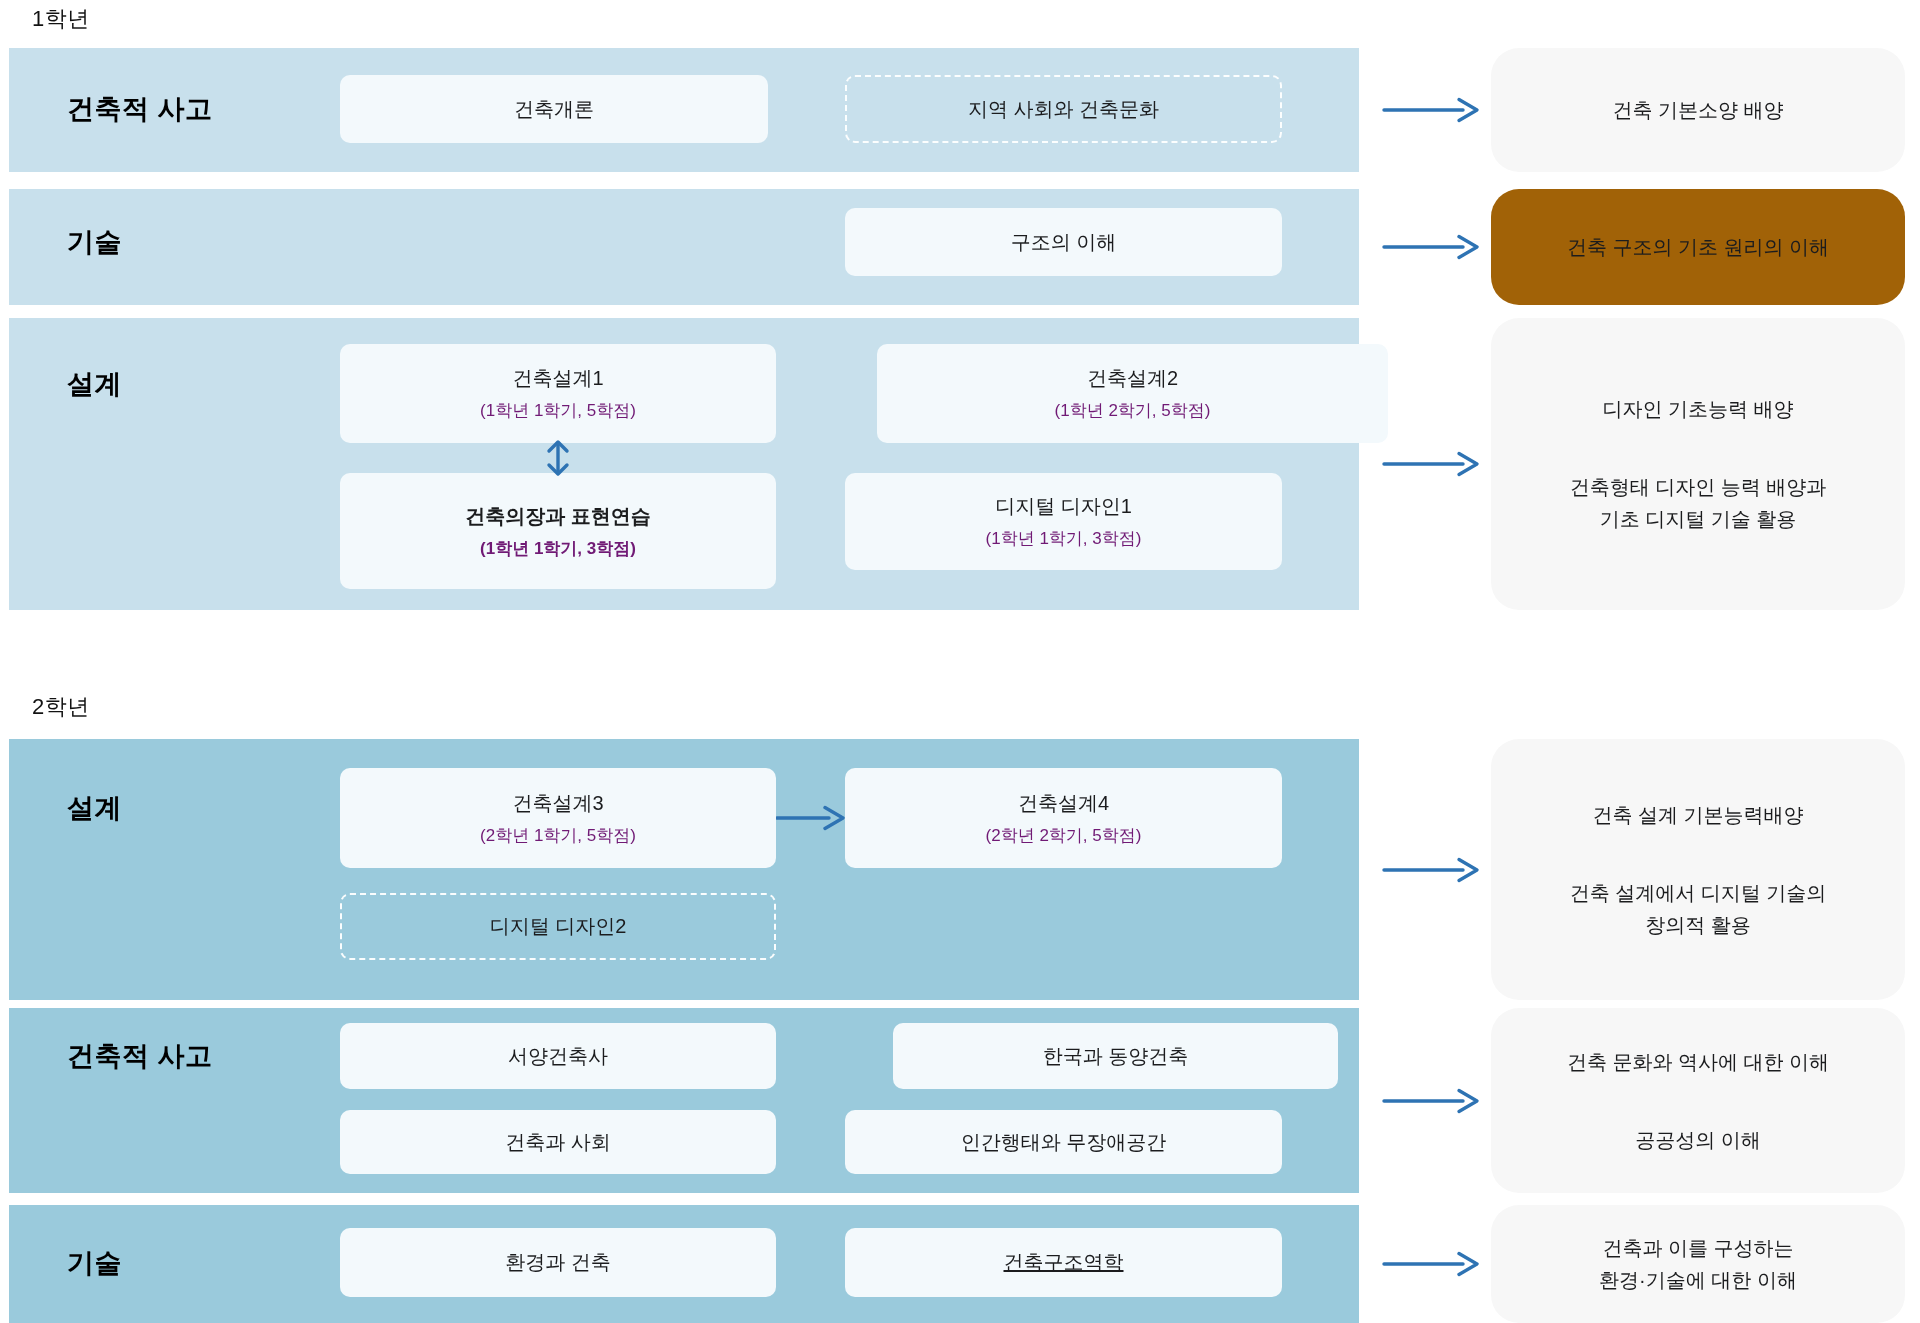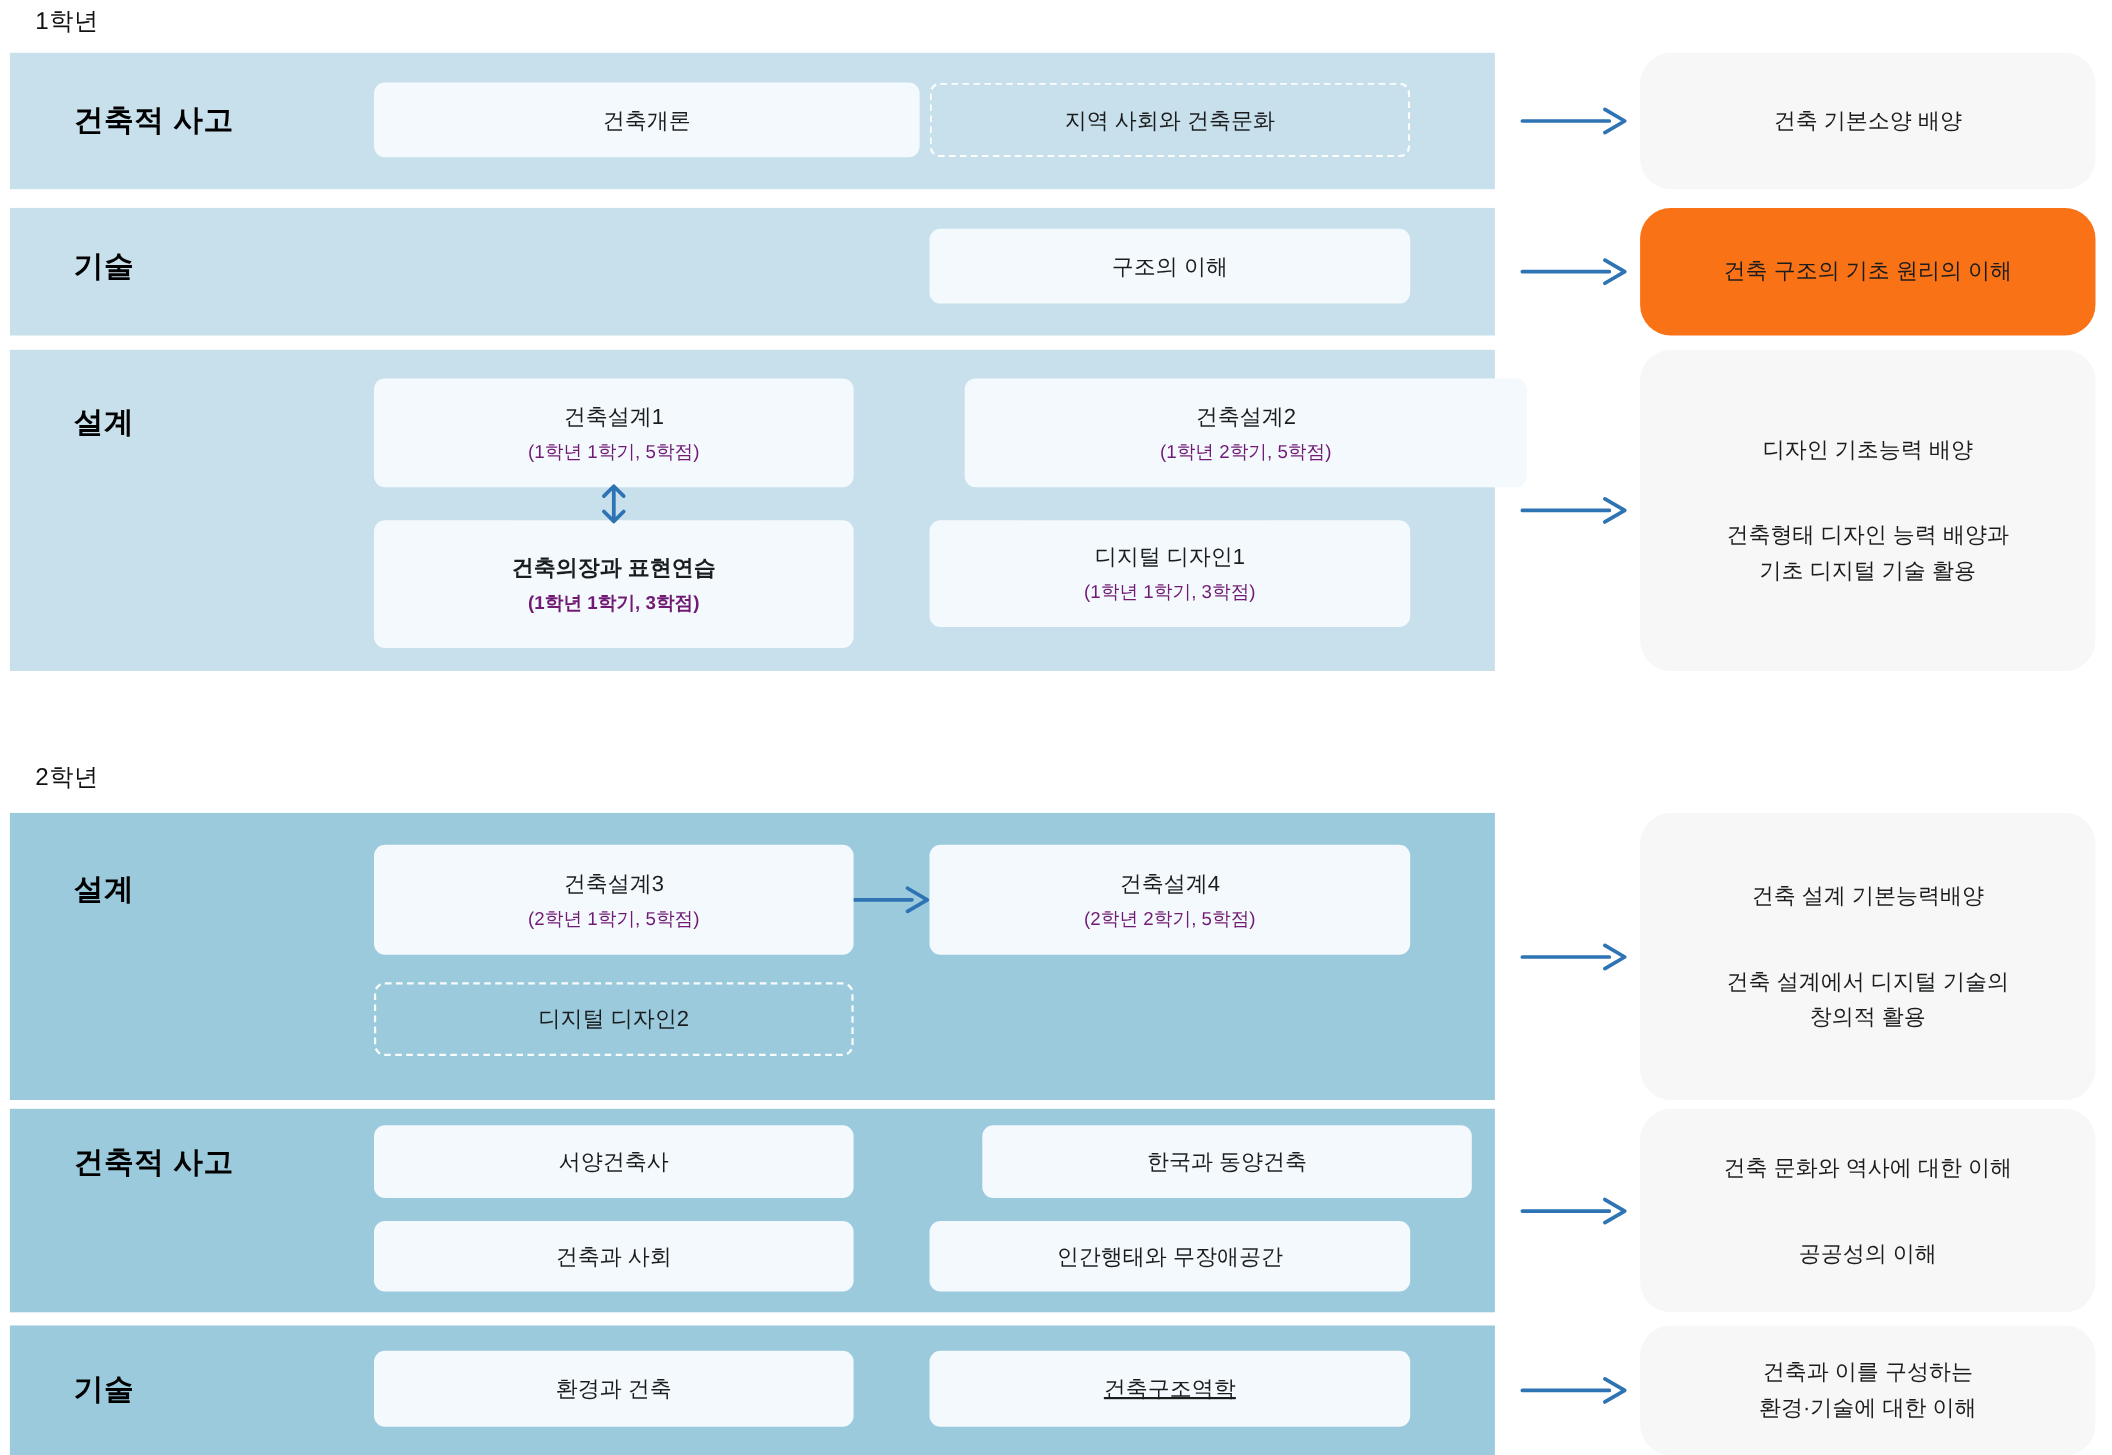"건축개론" div.course { width: 496px -> 428px }
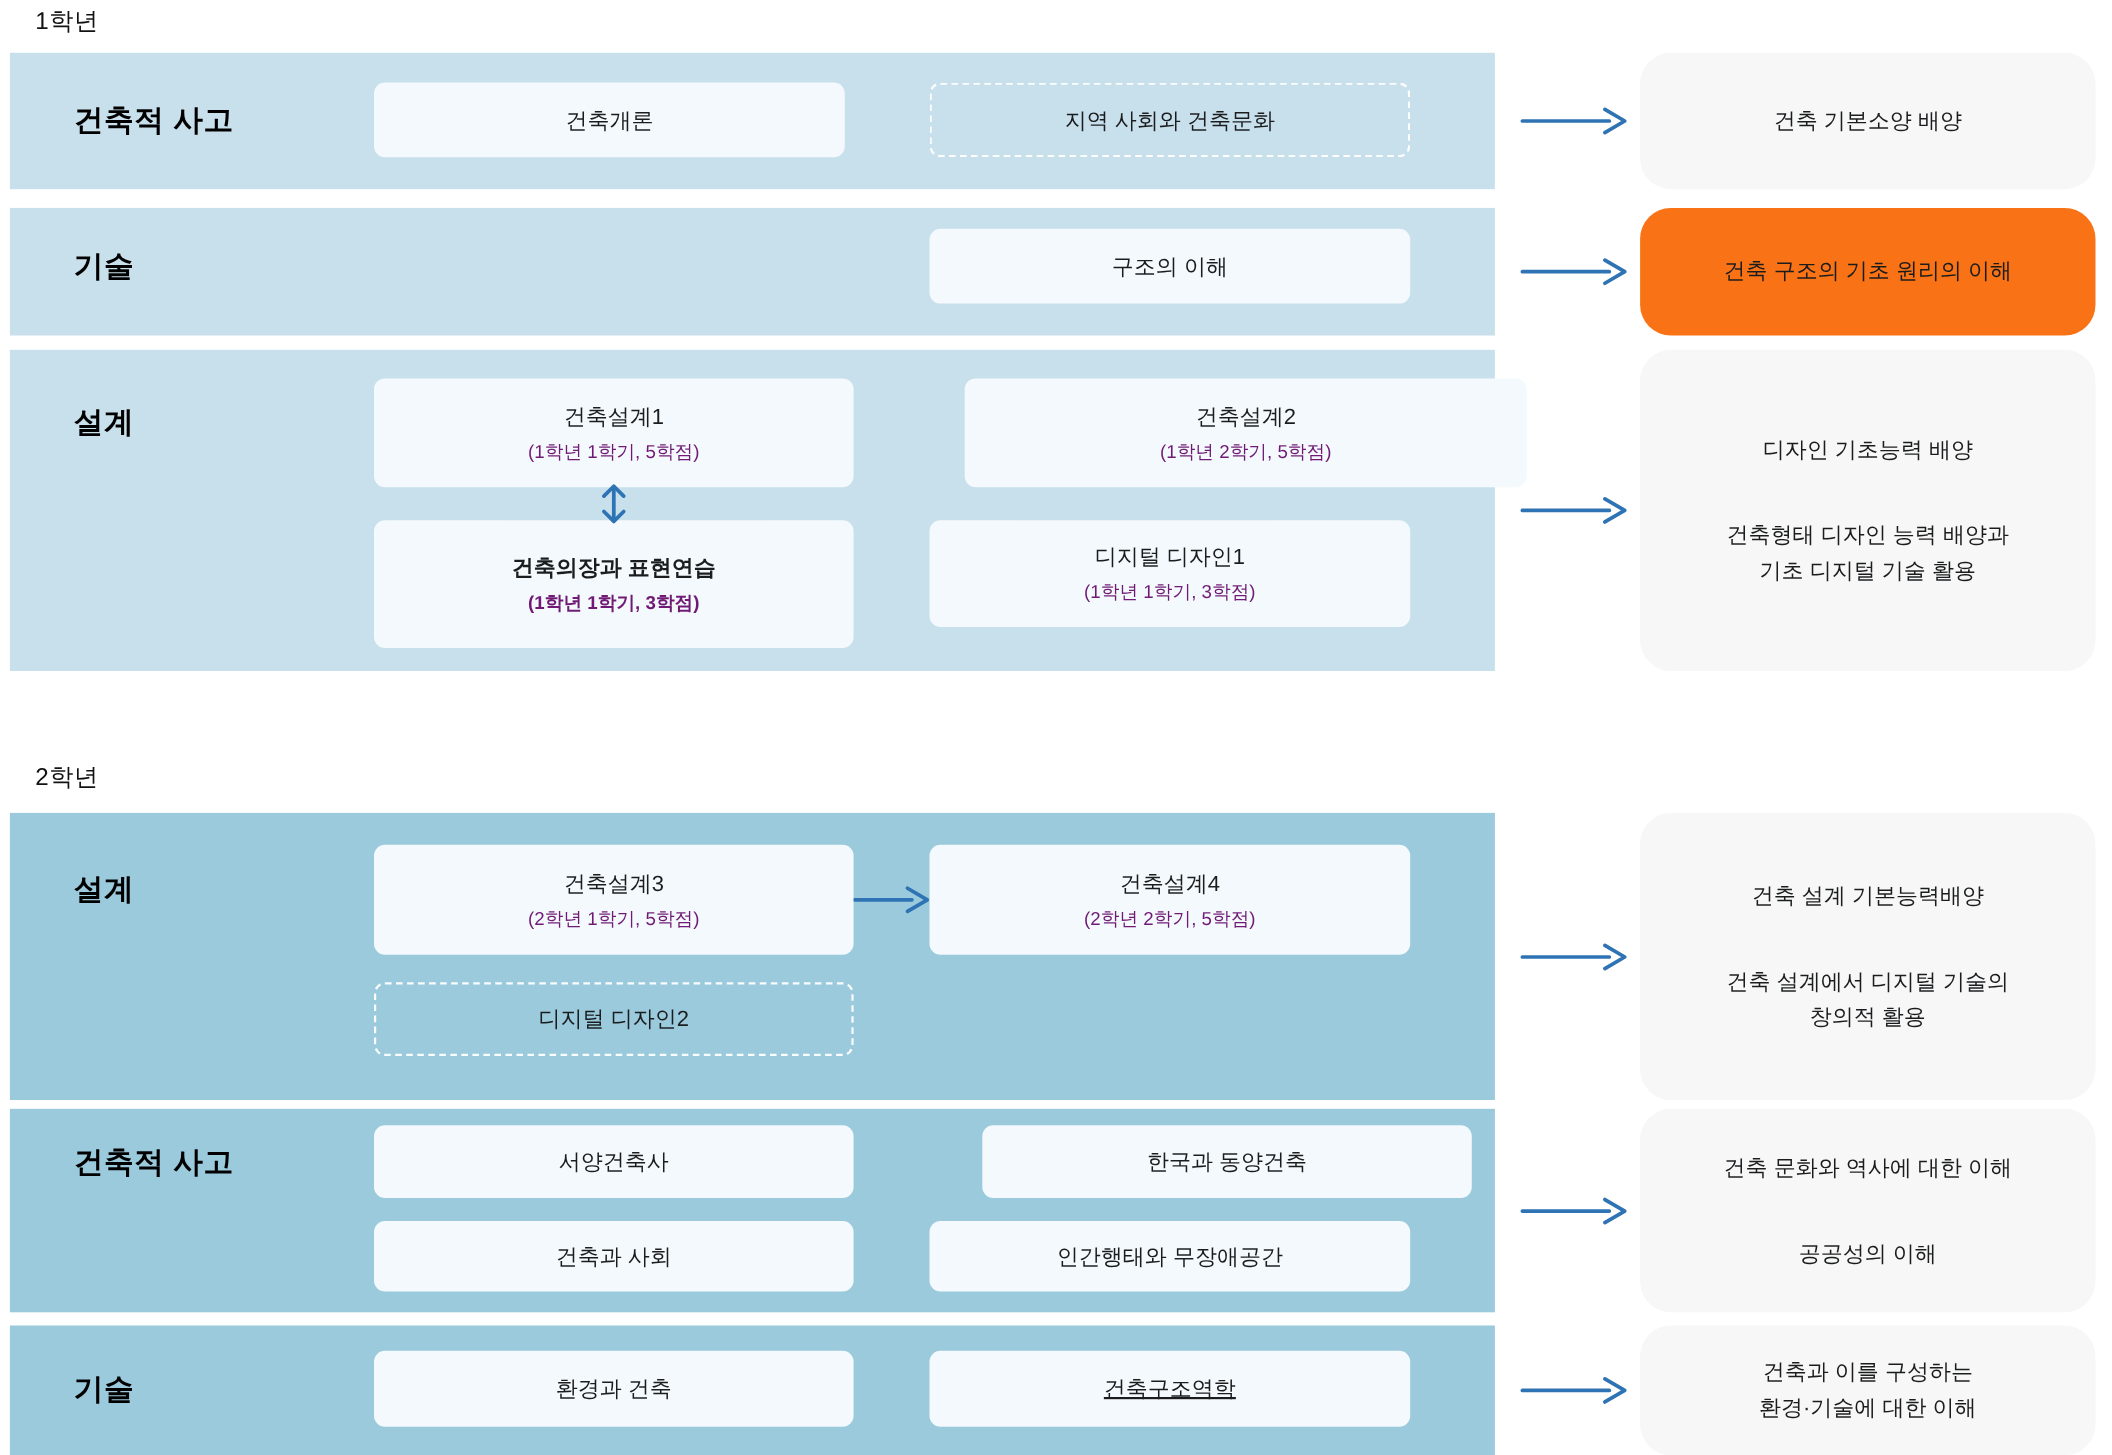"건축 구조의 기초 원리의 이해" div.outcome { background: #f97316 -> #a16207 }
